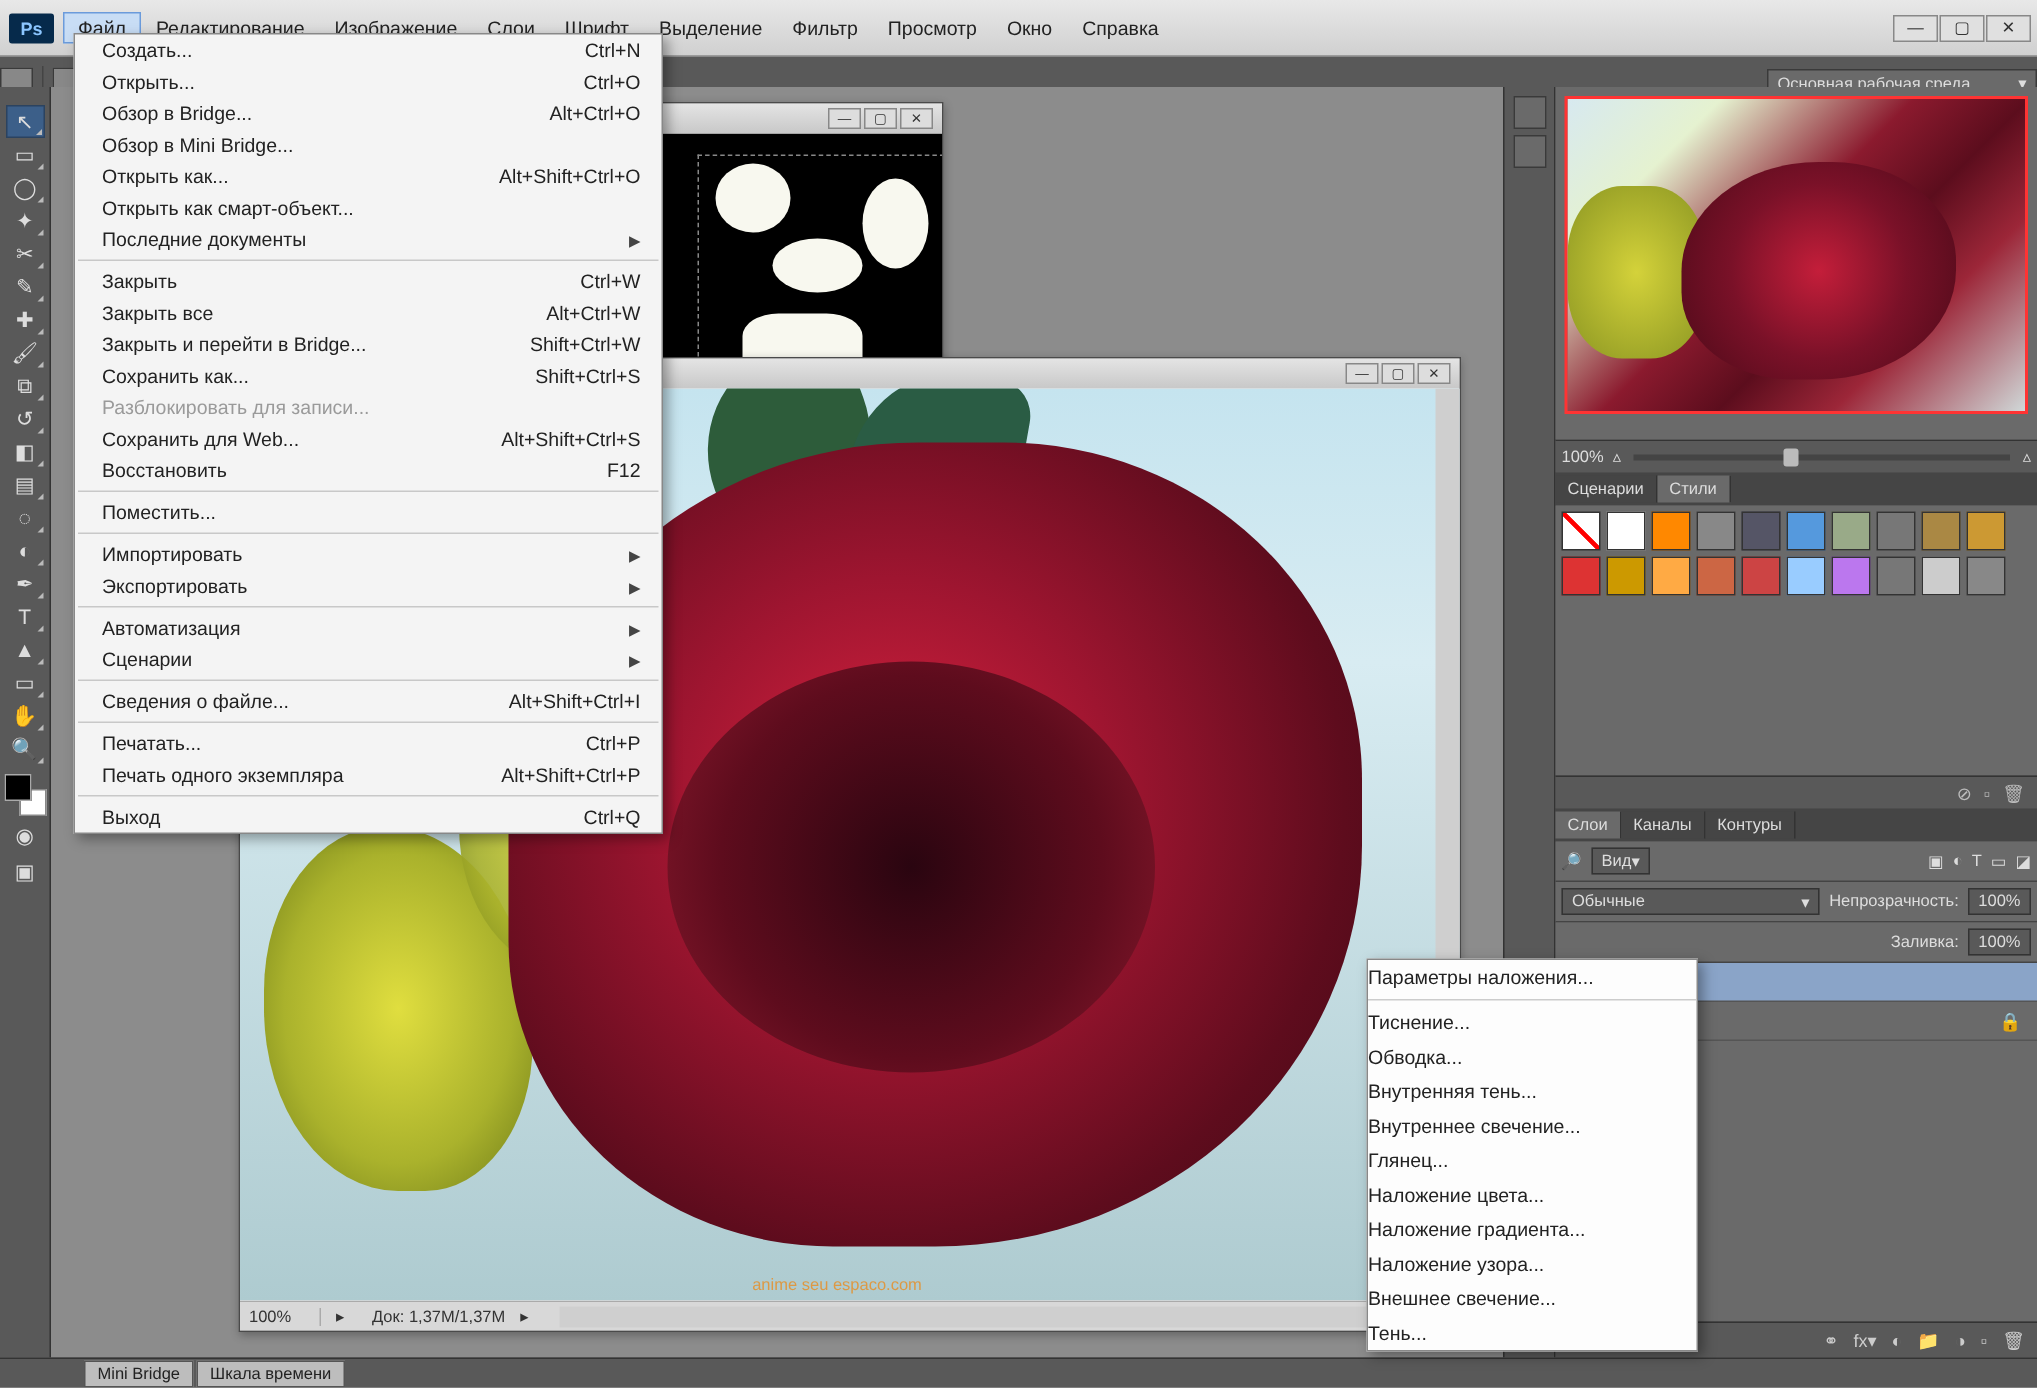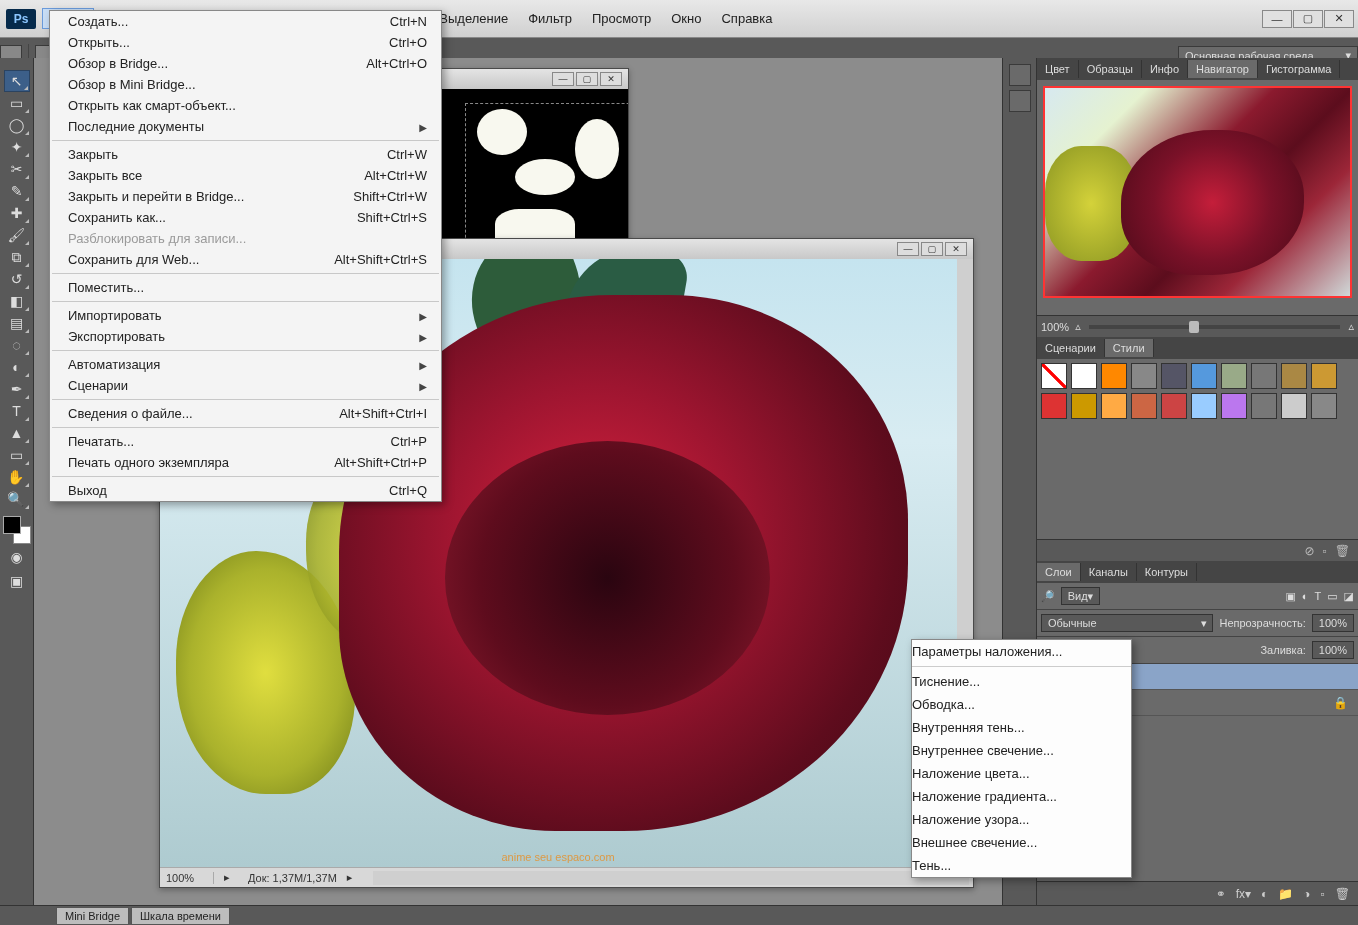"Создать..." .file-menu { top: 10px -> 22px }
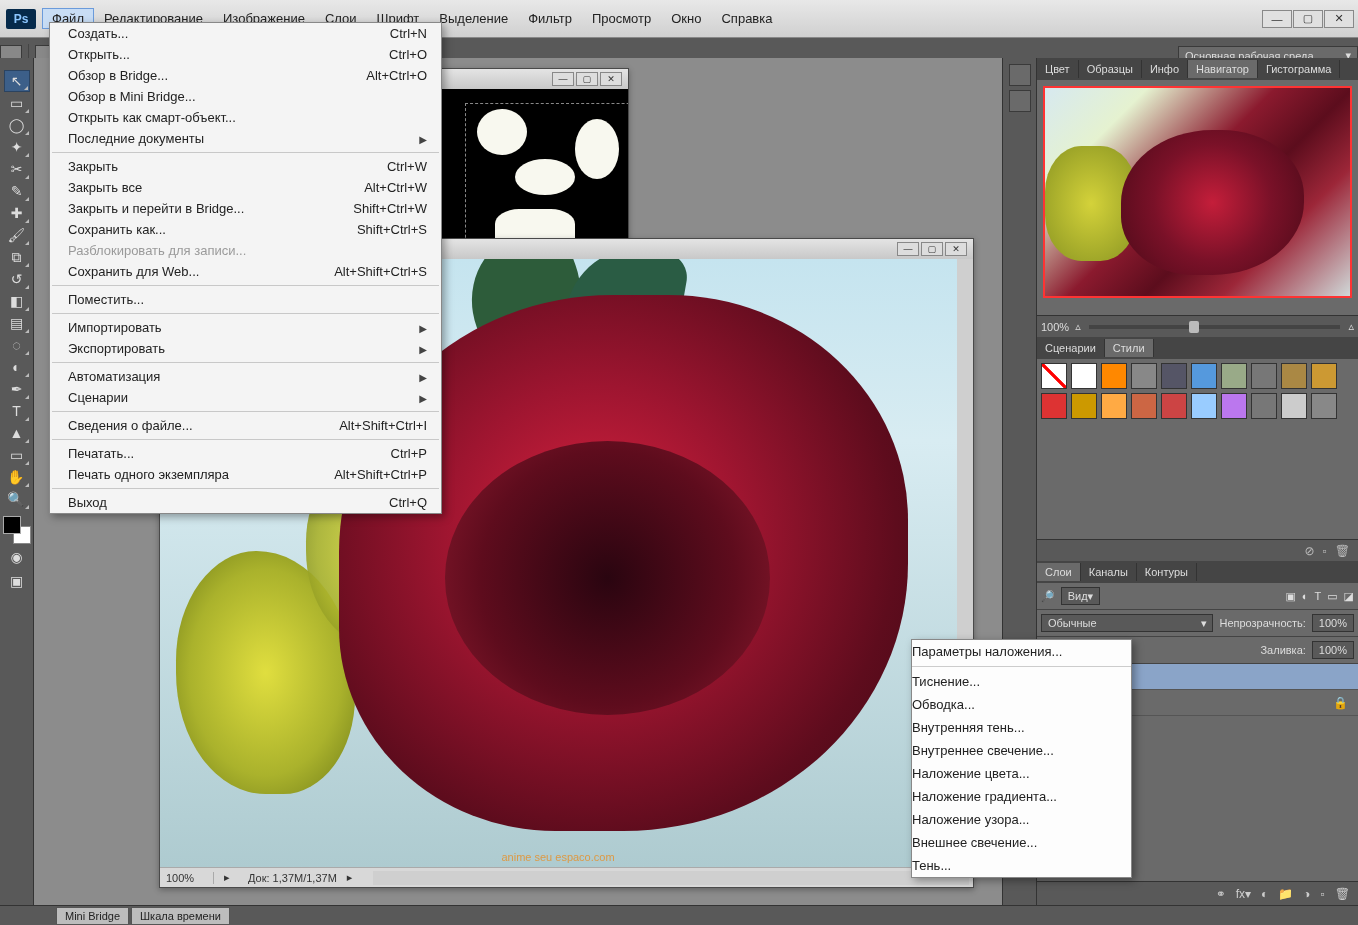"Цвет" div.panelhdr { html: <div> <div>Цвет</div> <div>Образцы</div> <div>Инфо</div> <div>Навигатор</div> <div>Гистограмма</div> </div> -> none }
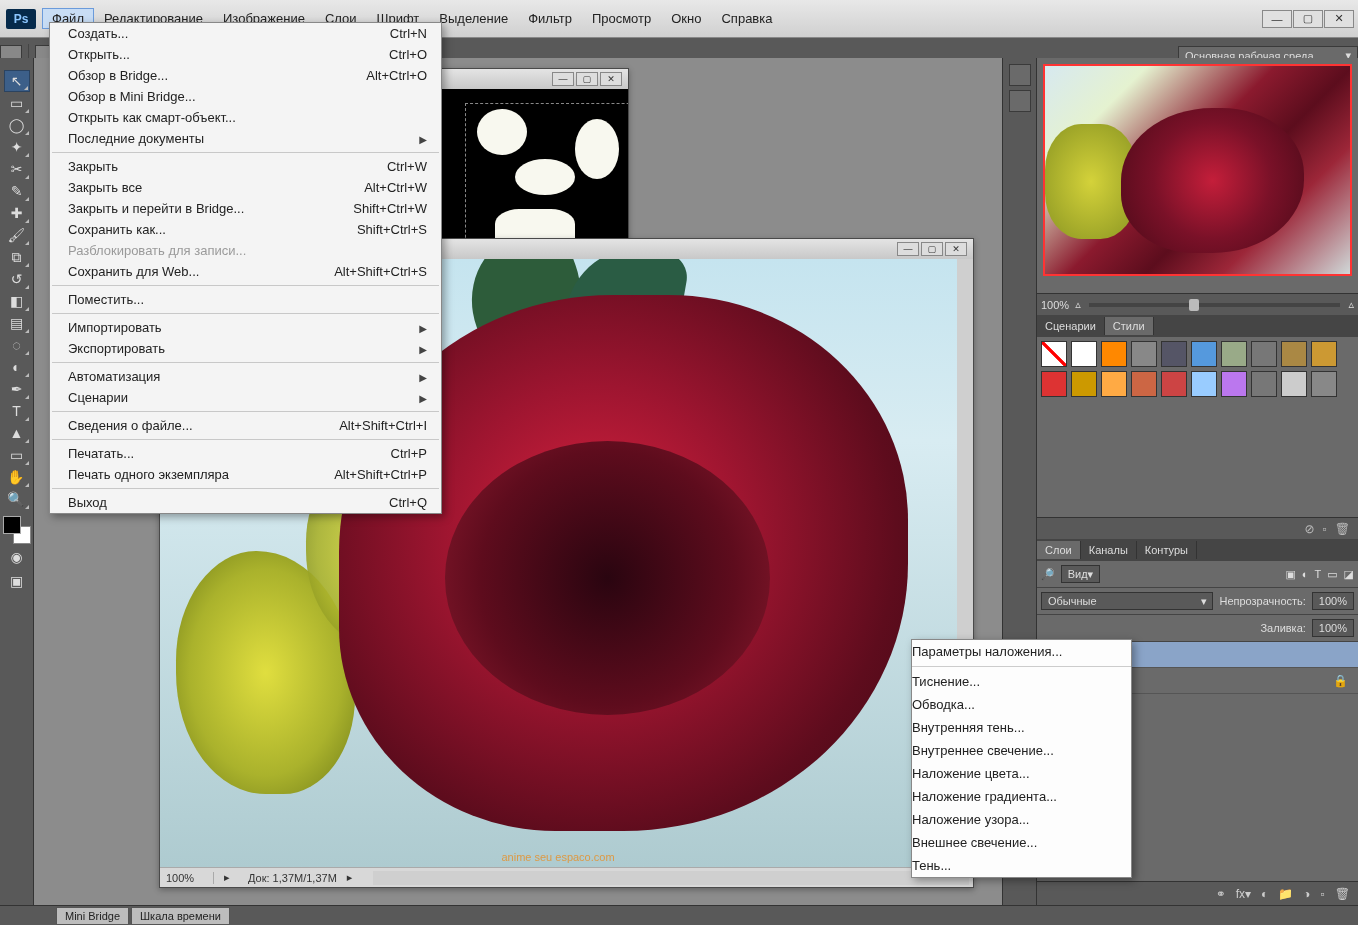"Открыть как..." div.fm-item { html: none -> <div> <span>Открыть как...</span> <span>Alt+Shift+Ctrl+O</span> </div> }
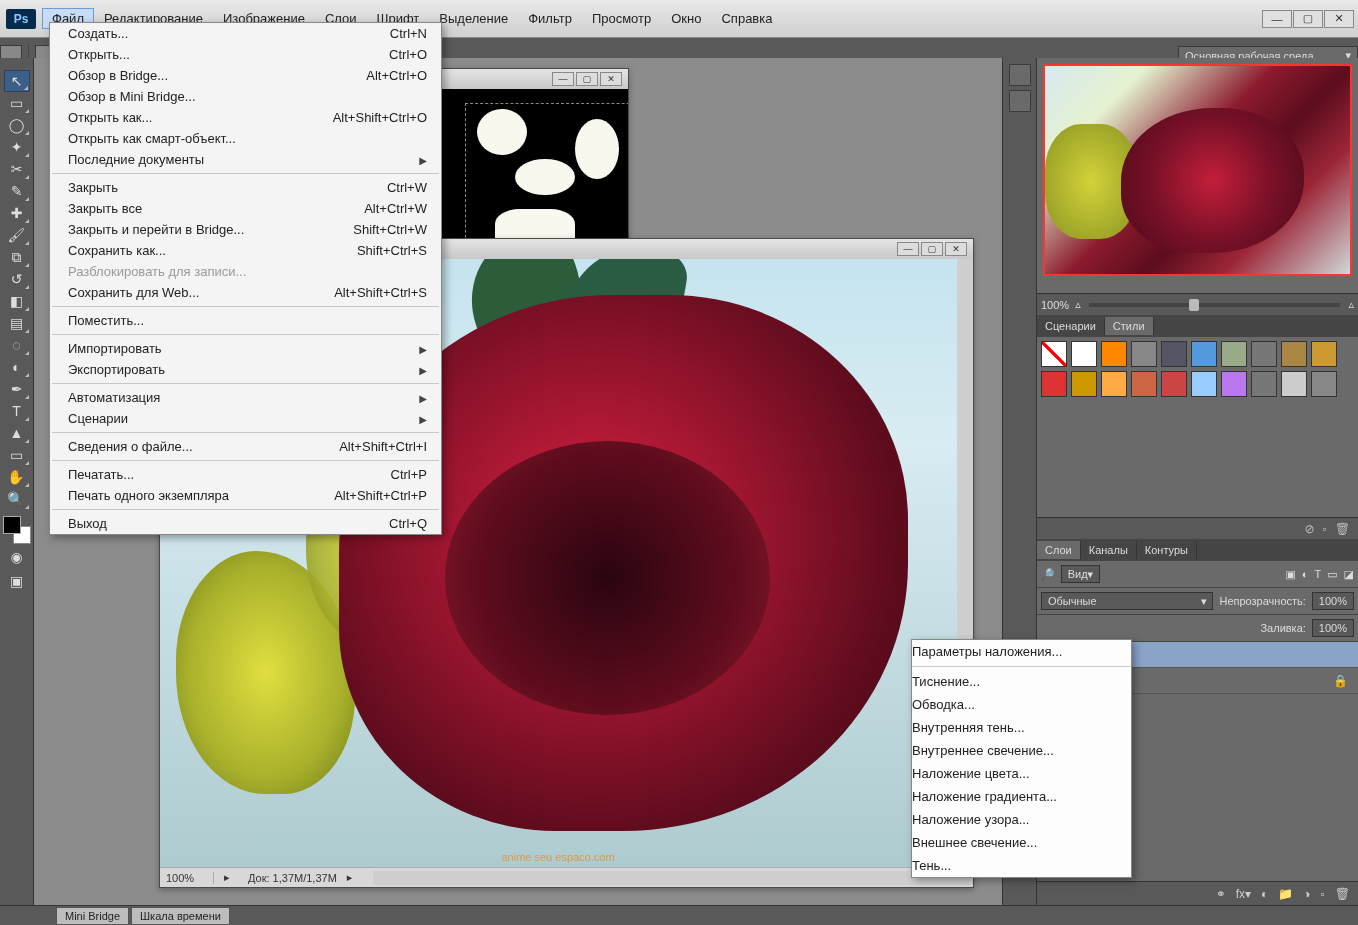"Восстановить" div.fm-item { html: none -> <div> <span>Восстановить</span> <span>F12</span> </div> }
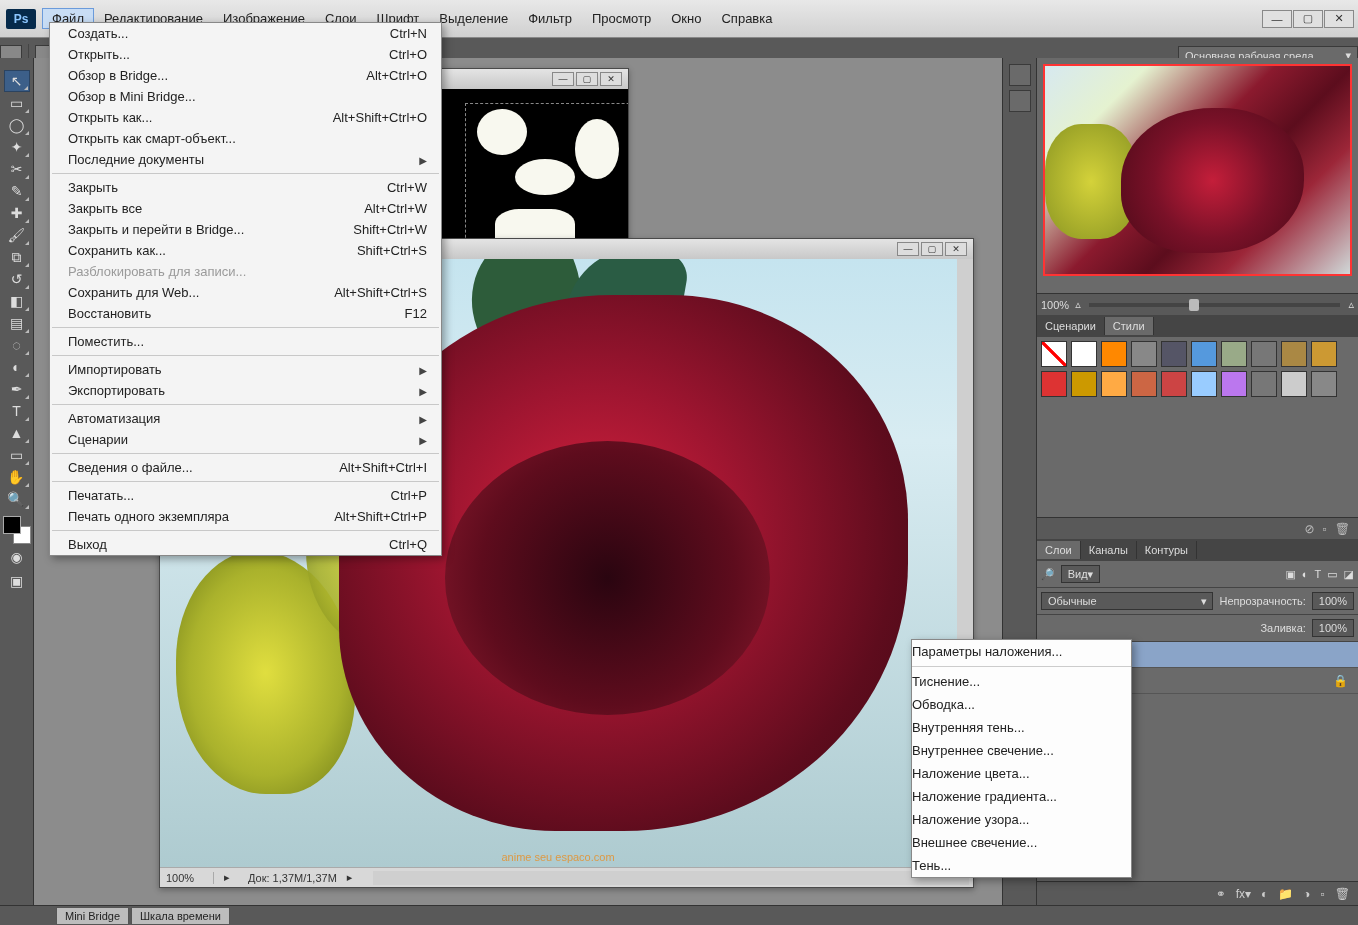"Глянец..." div.fx-item { html: none -> <div>Глянец...</div> }
